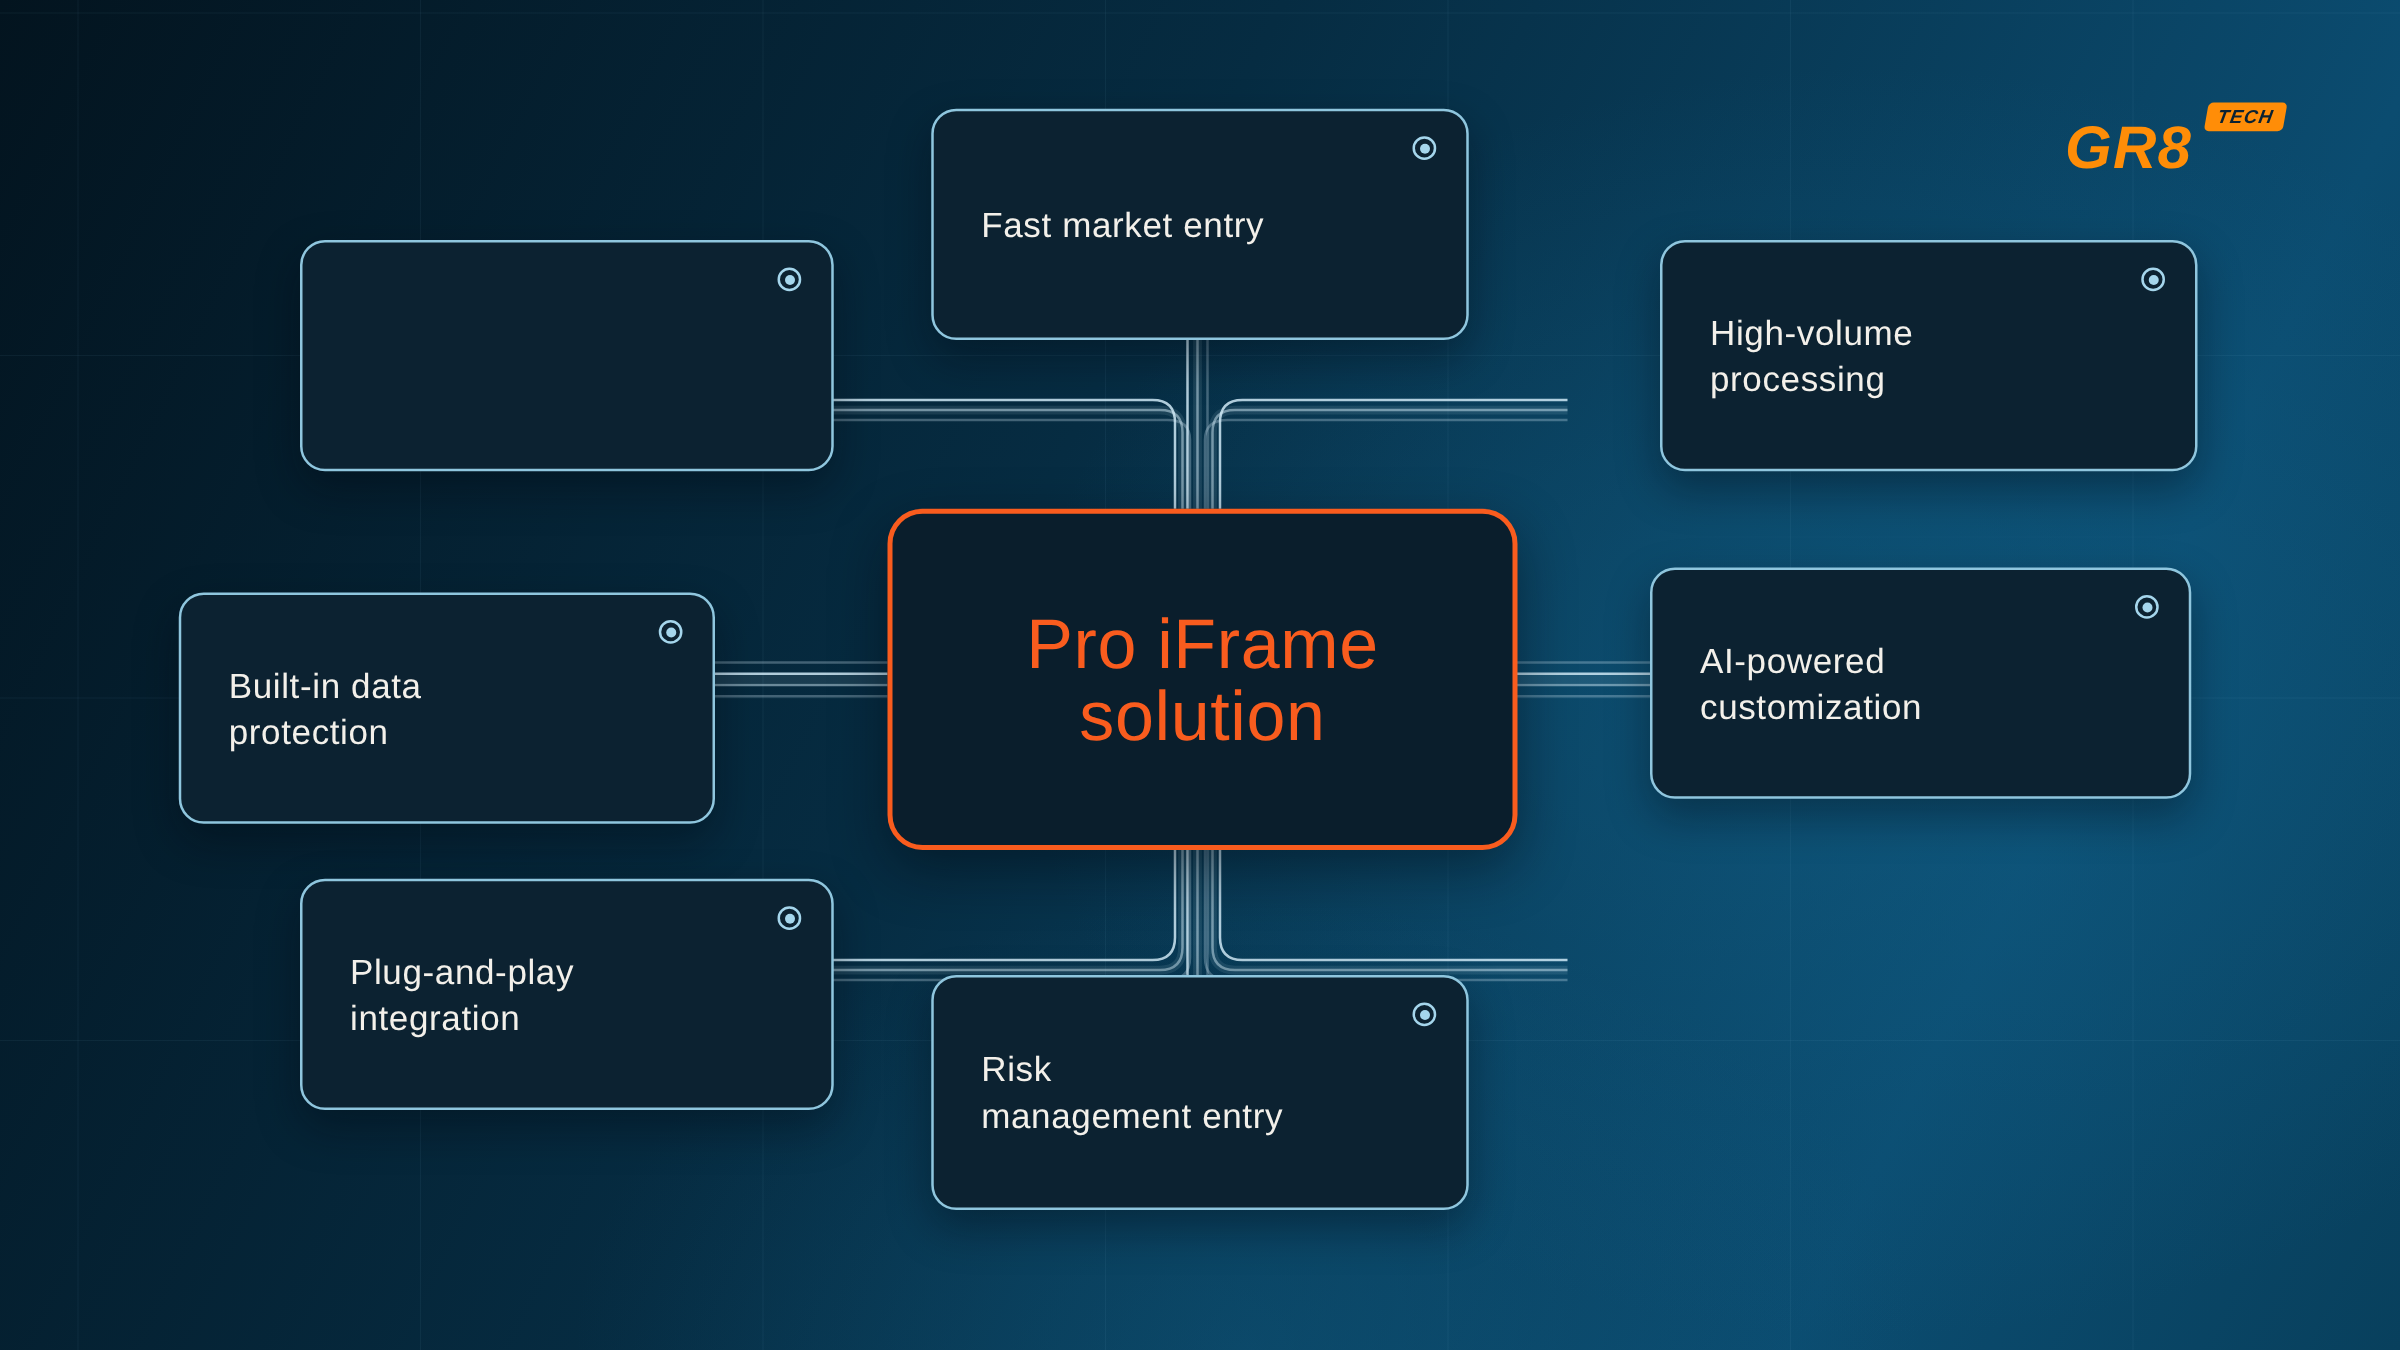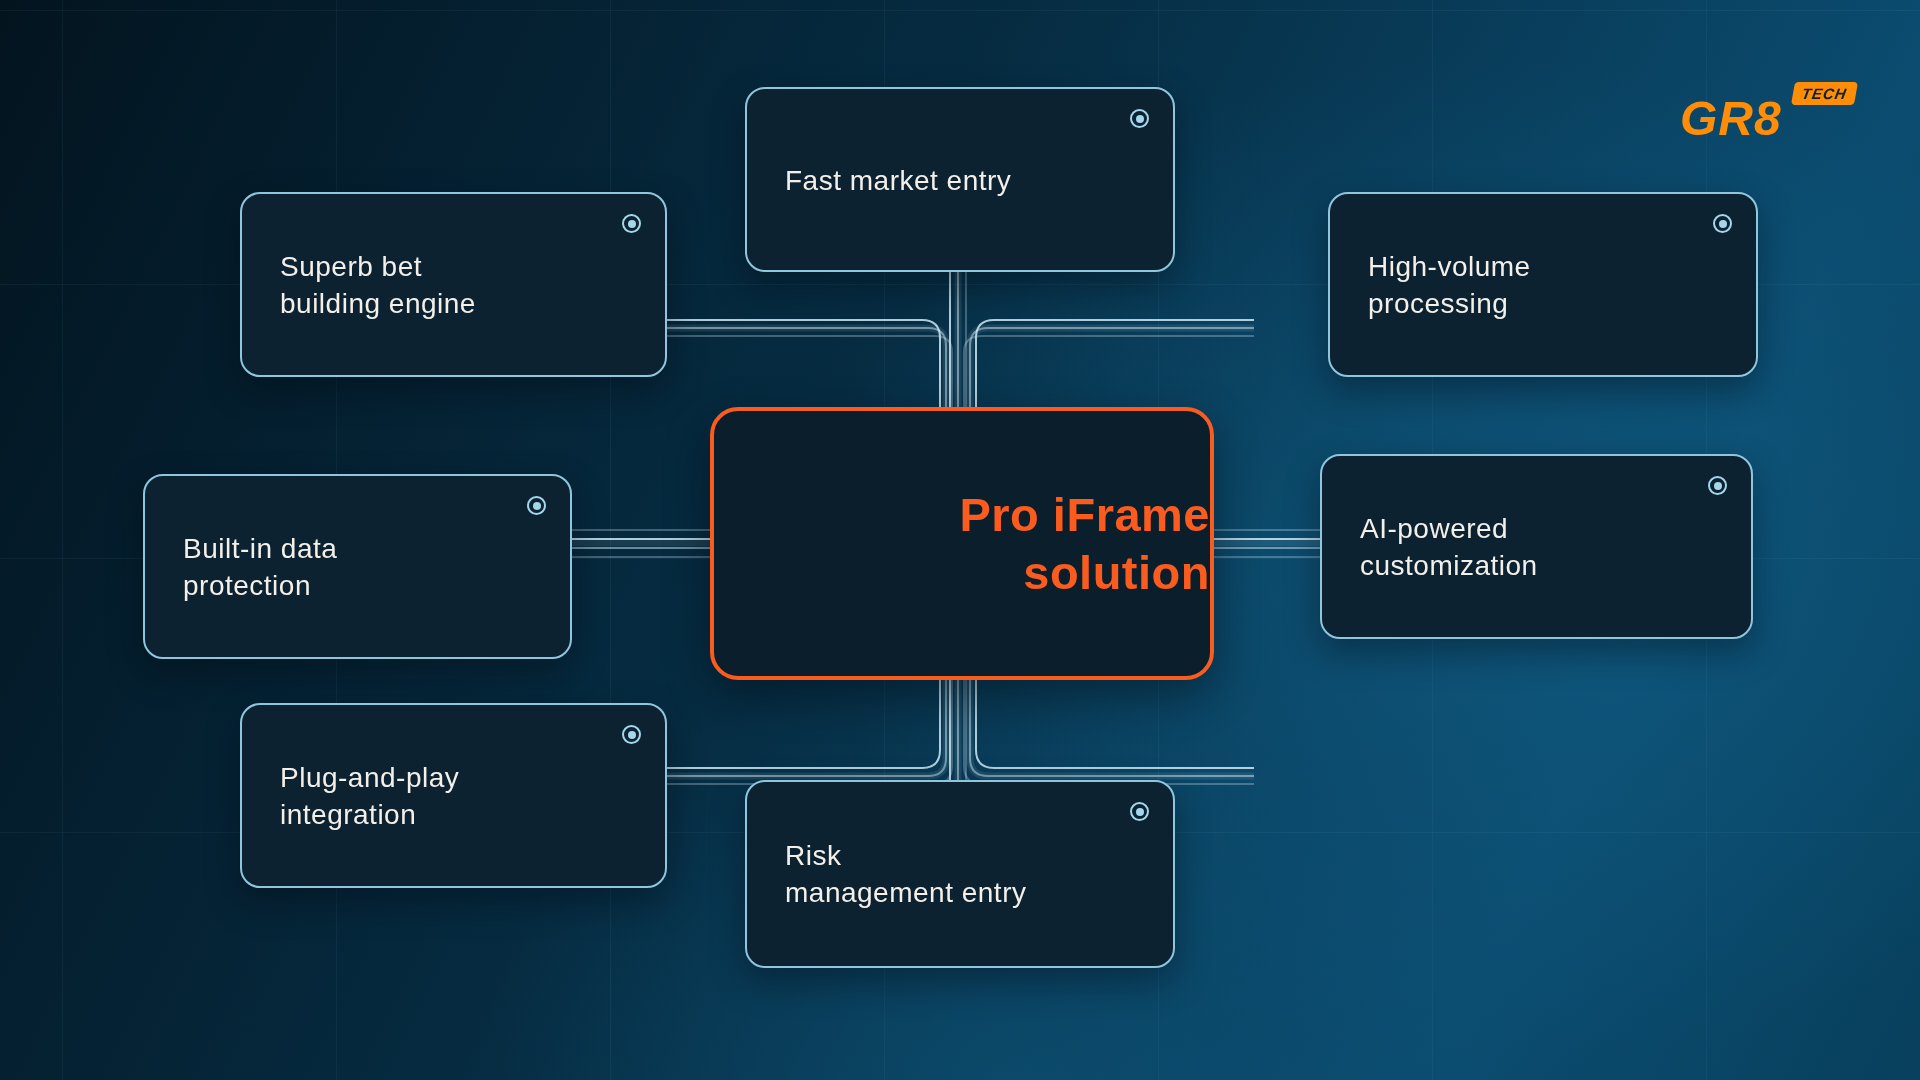"GR8" .logo { right: 68px -> 96px }
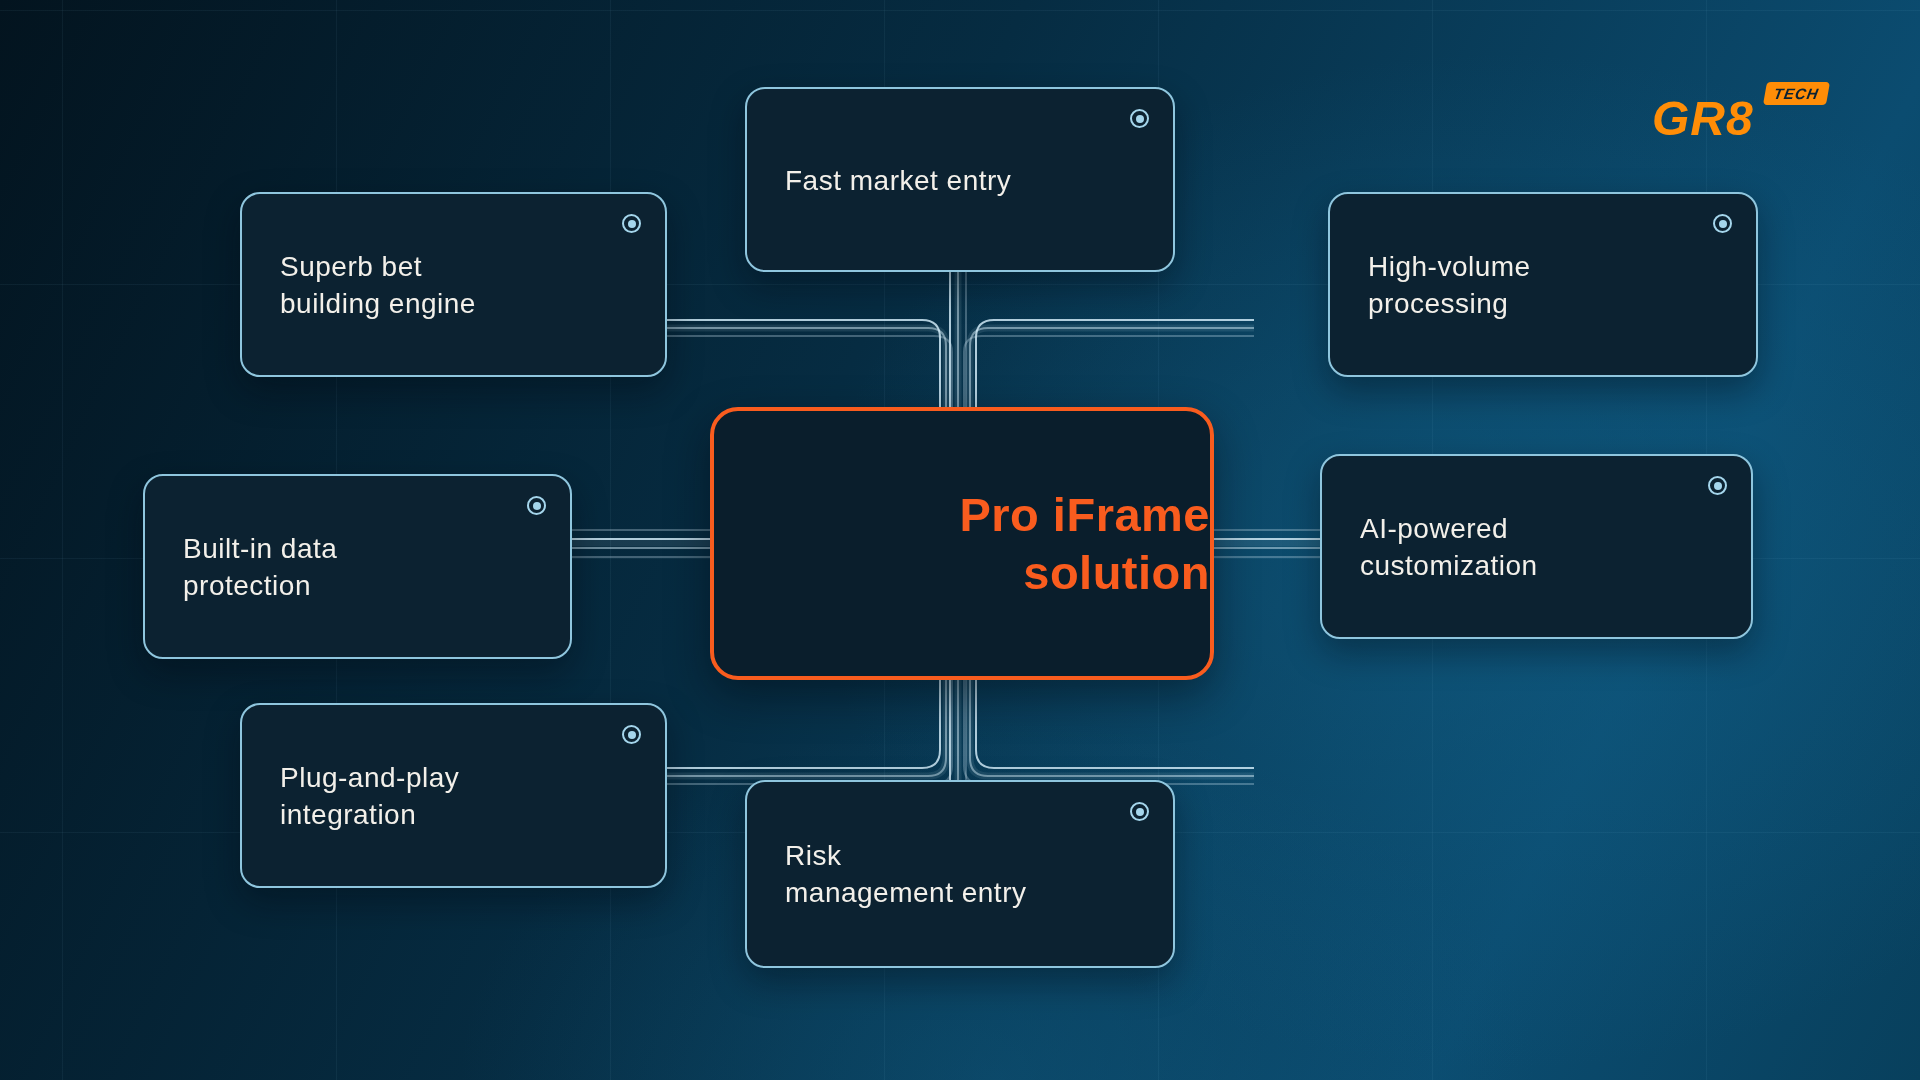"Superb bet" div.label { html: <div> <span>Superb bet</span> <span>building engine</span> </div> -> none }
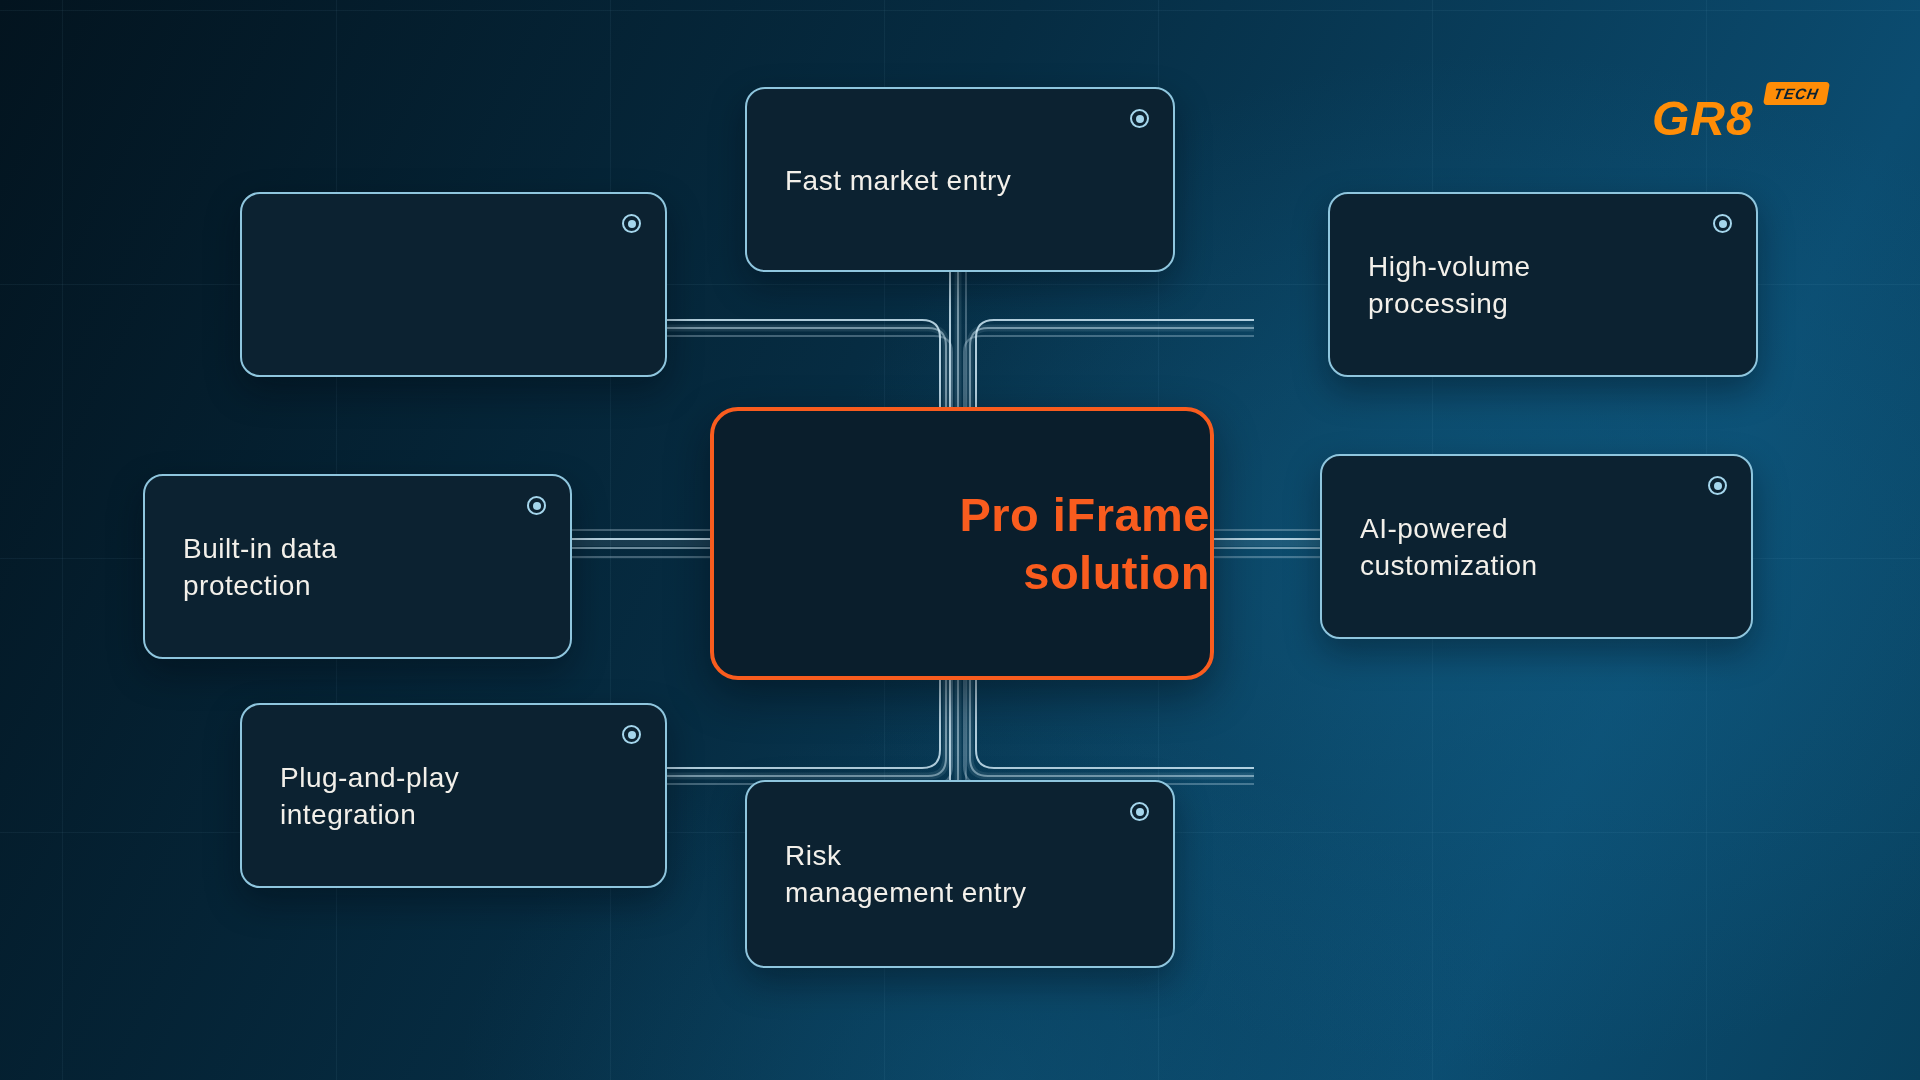"Pro iFrame" .center-node .center-label { font-size: 47px -> 56px; font-weight: bold -> normal; text-align: right -> center }
